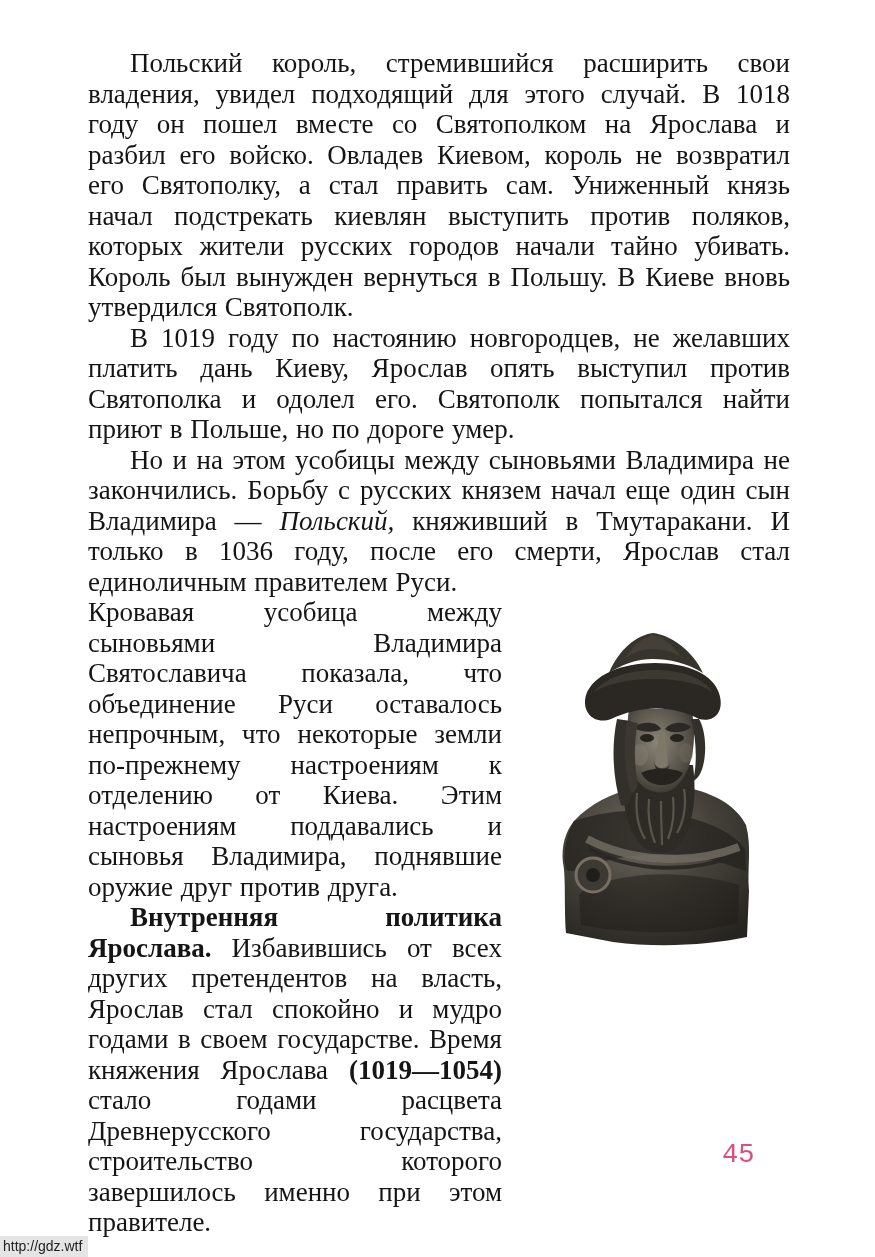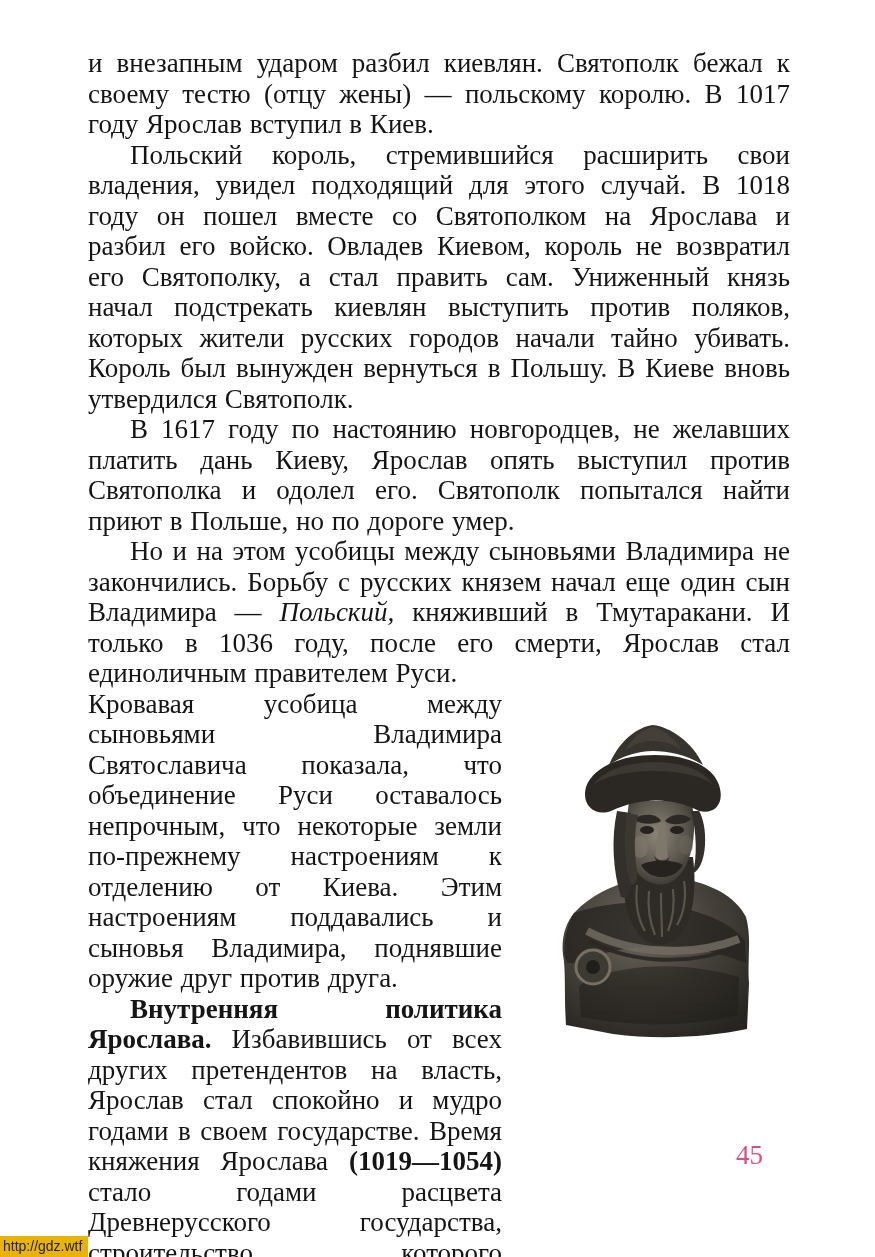"и внезапным ударом разбил киевлян." p.para { html: <p><span>и внезапным ударом разбил киевлян. Святополк бежал к своему тестю (отцу жены) — польскому королю. В 1017 году Ярослав вступил в Киев.</span></p> -> none }
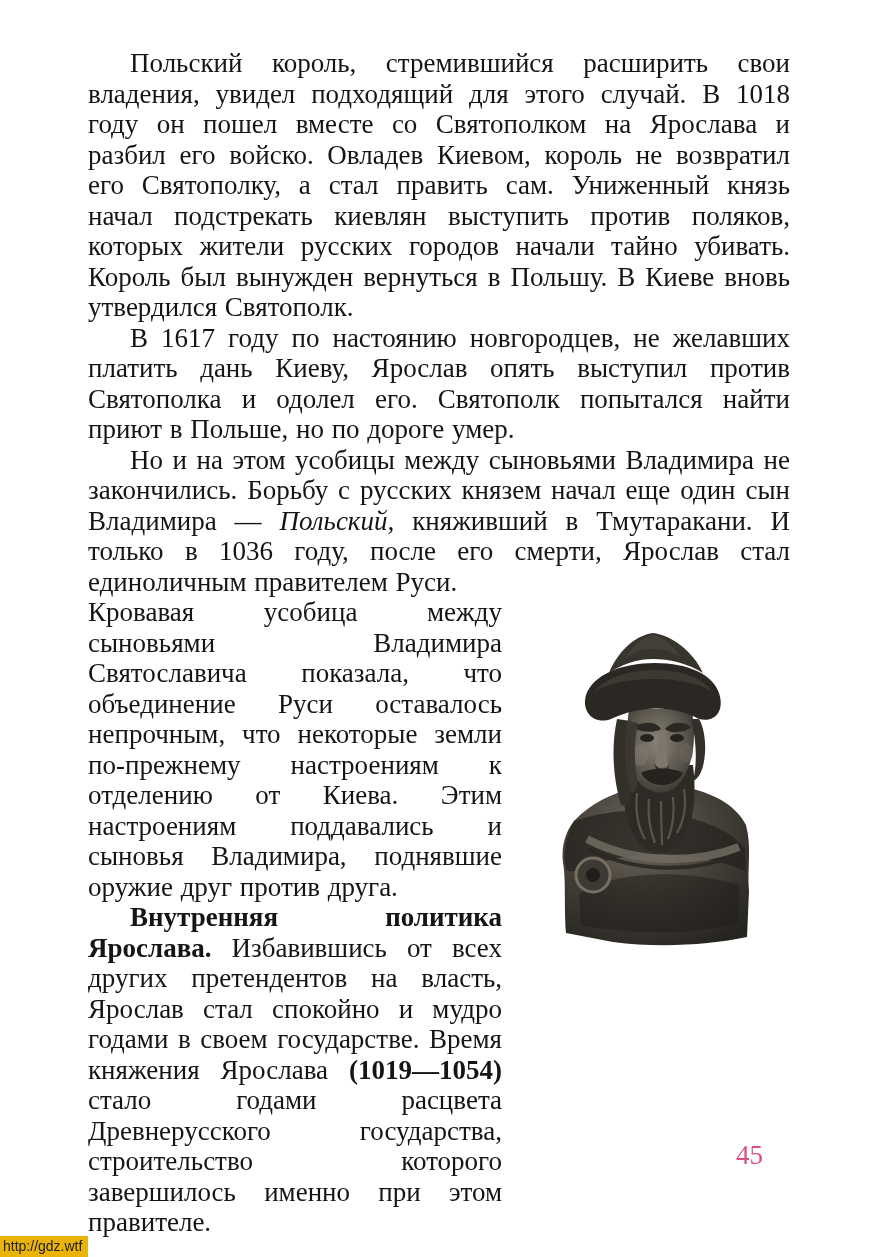"В 1617 году по настоянию" span { text: 1617 -> 1019 }
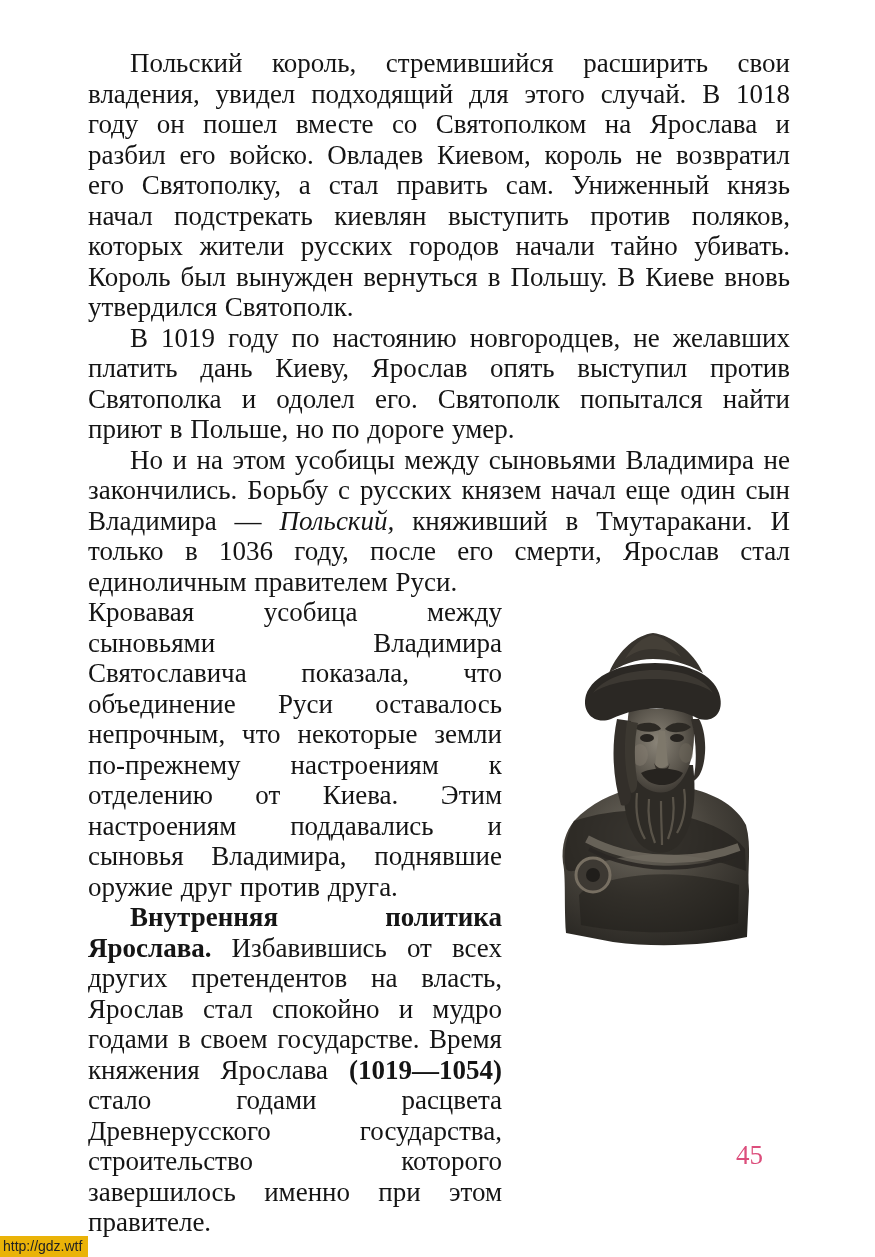"45" .page-number { font-family: Liberation Serif, serif -> Liberation Mono, monospace; margin-left: 14px -> none }
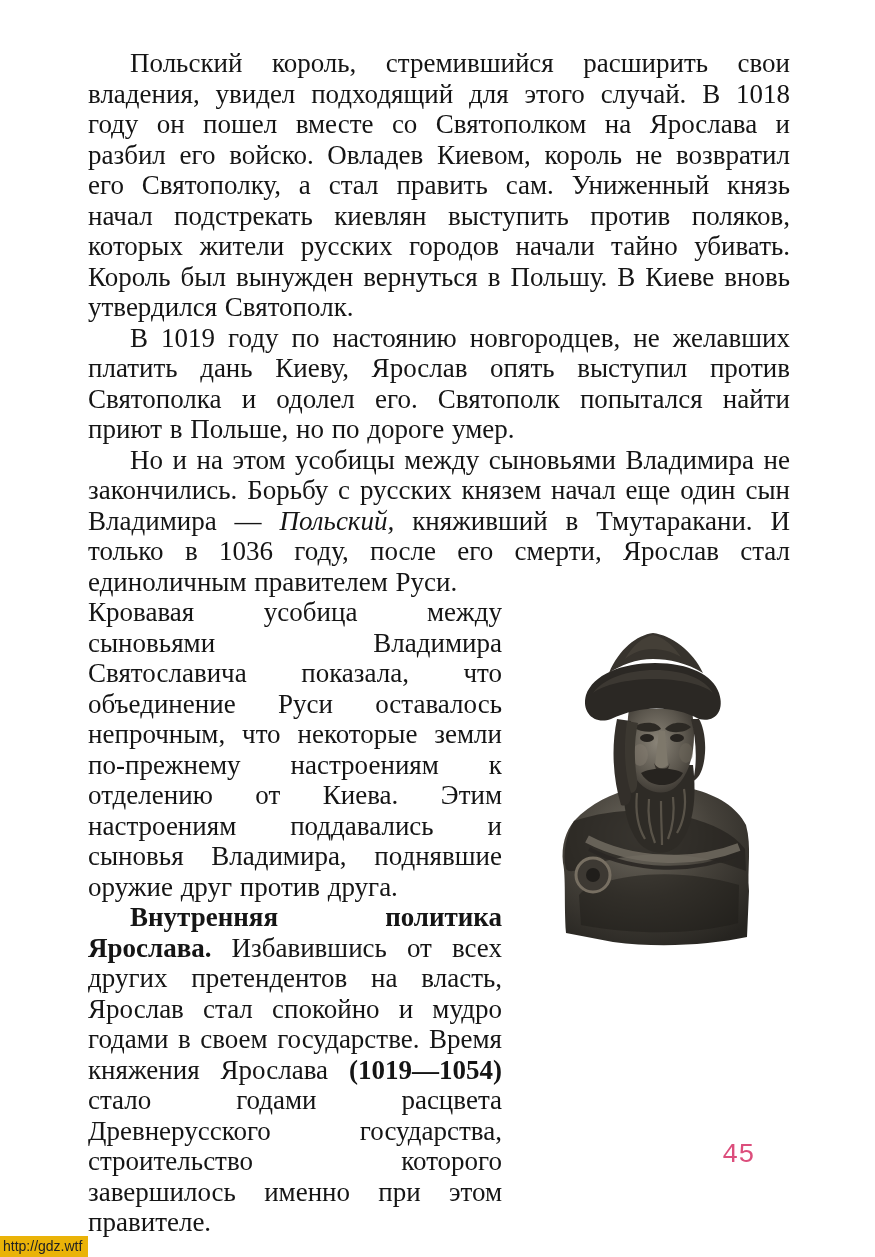"http://gdz.wtf" div.watermark { background: #eab308 -> #e5e5e5 }
